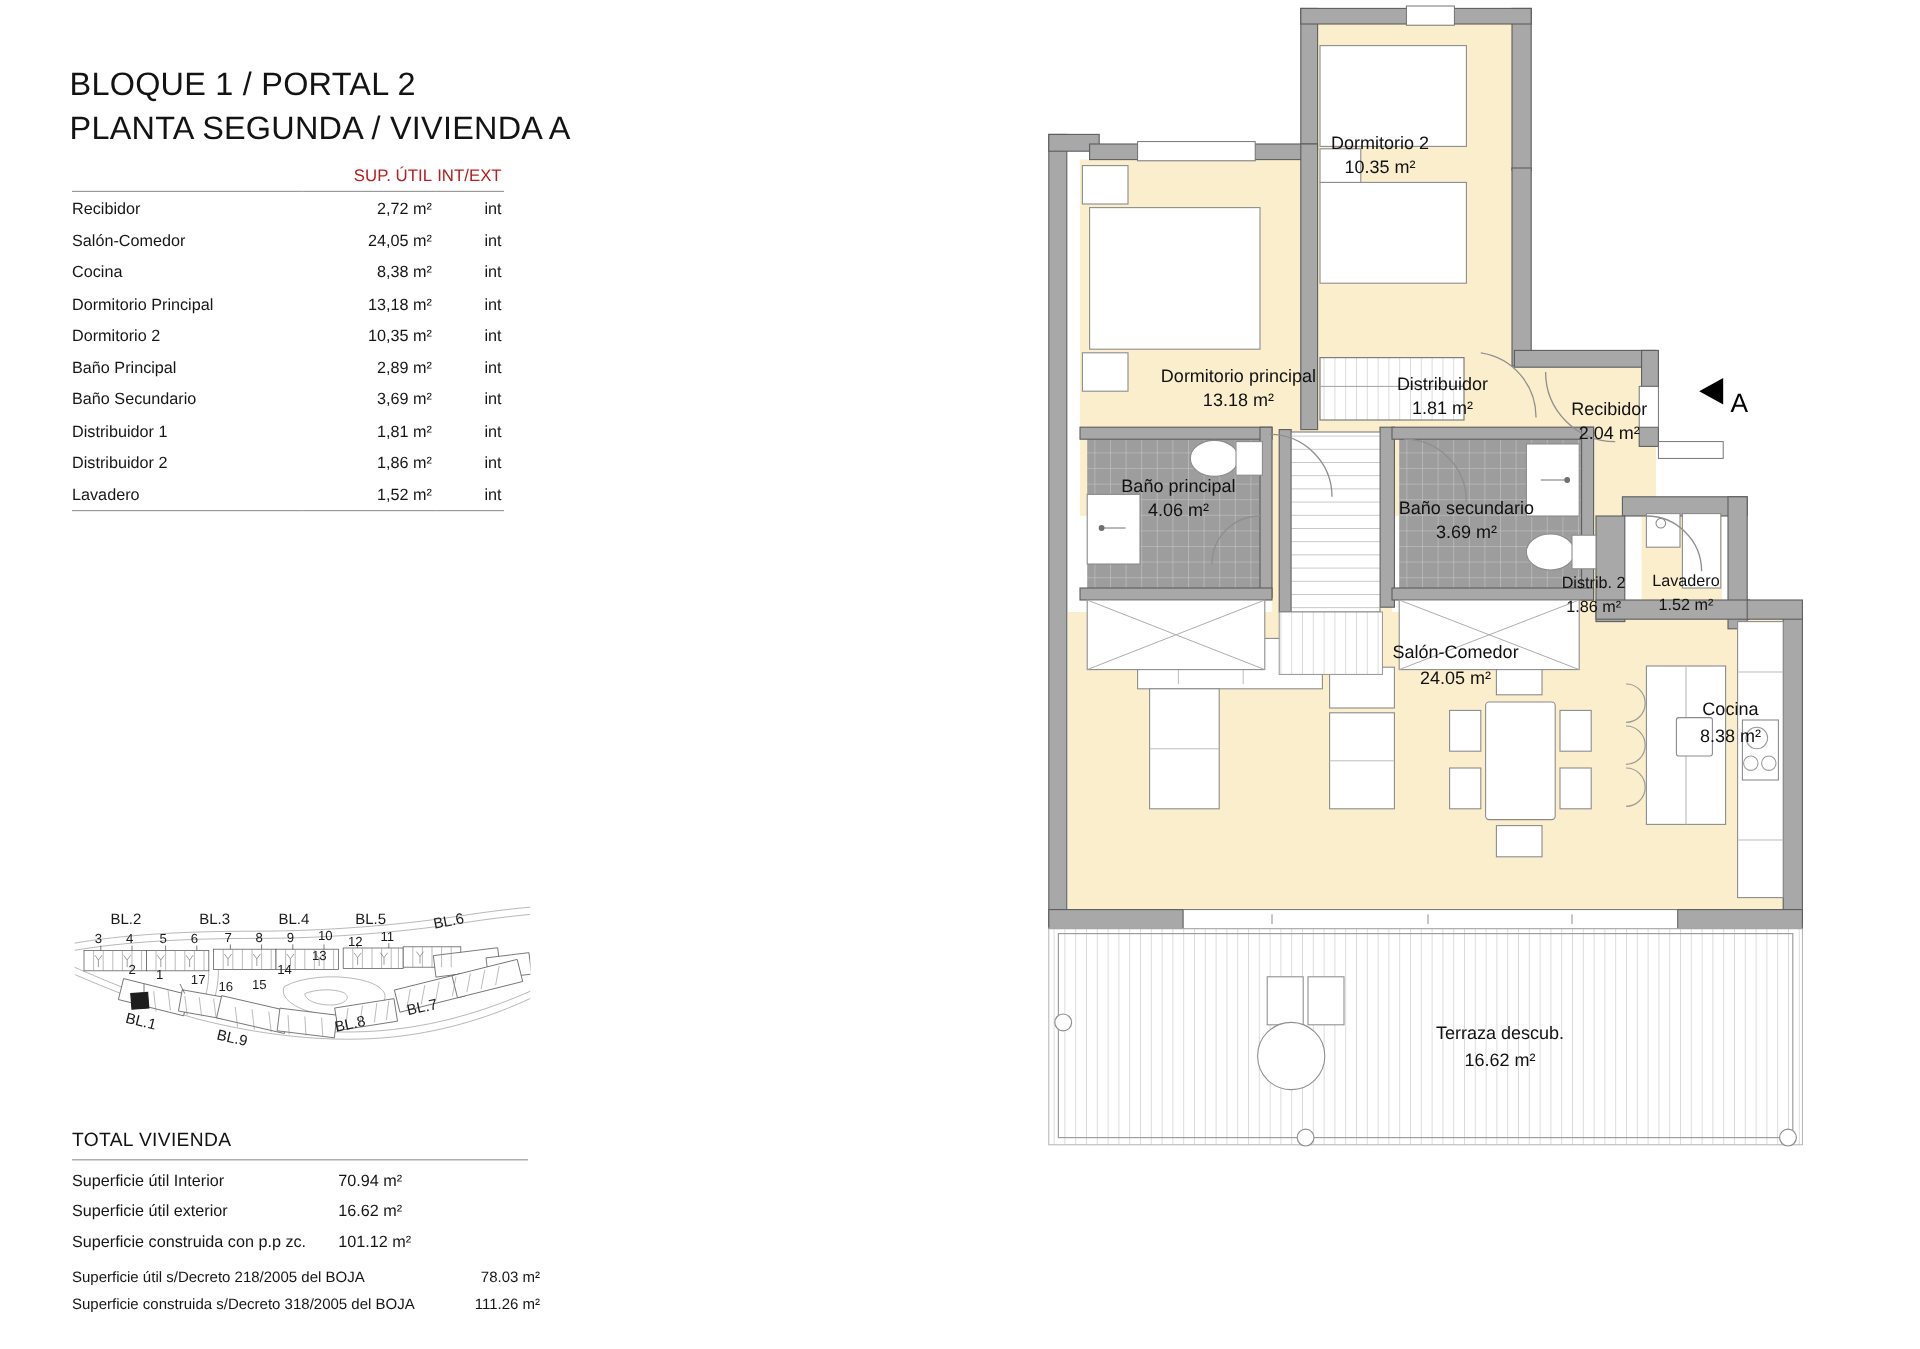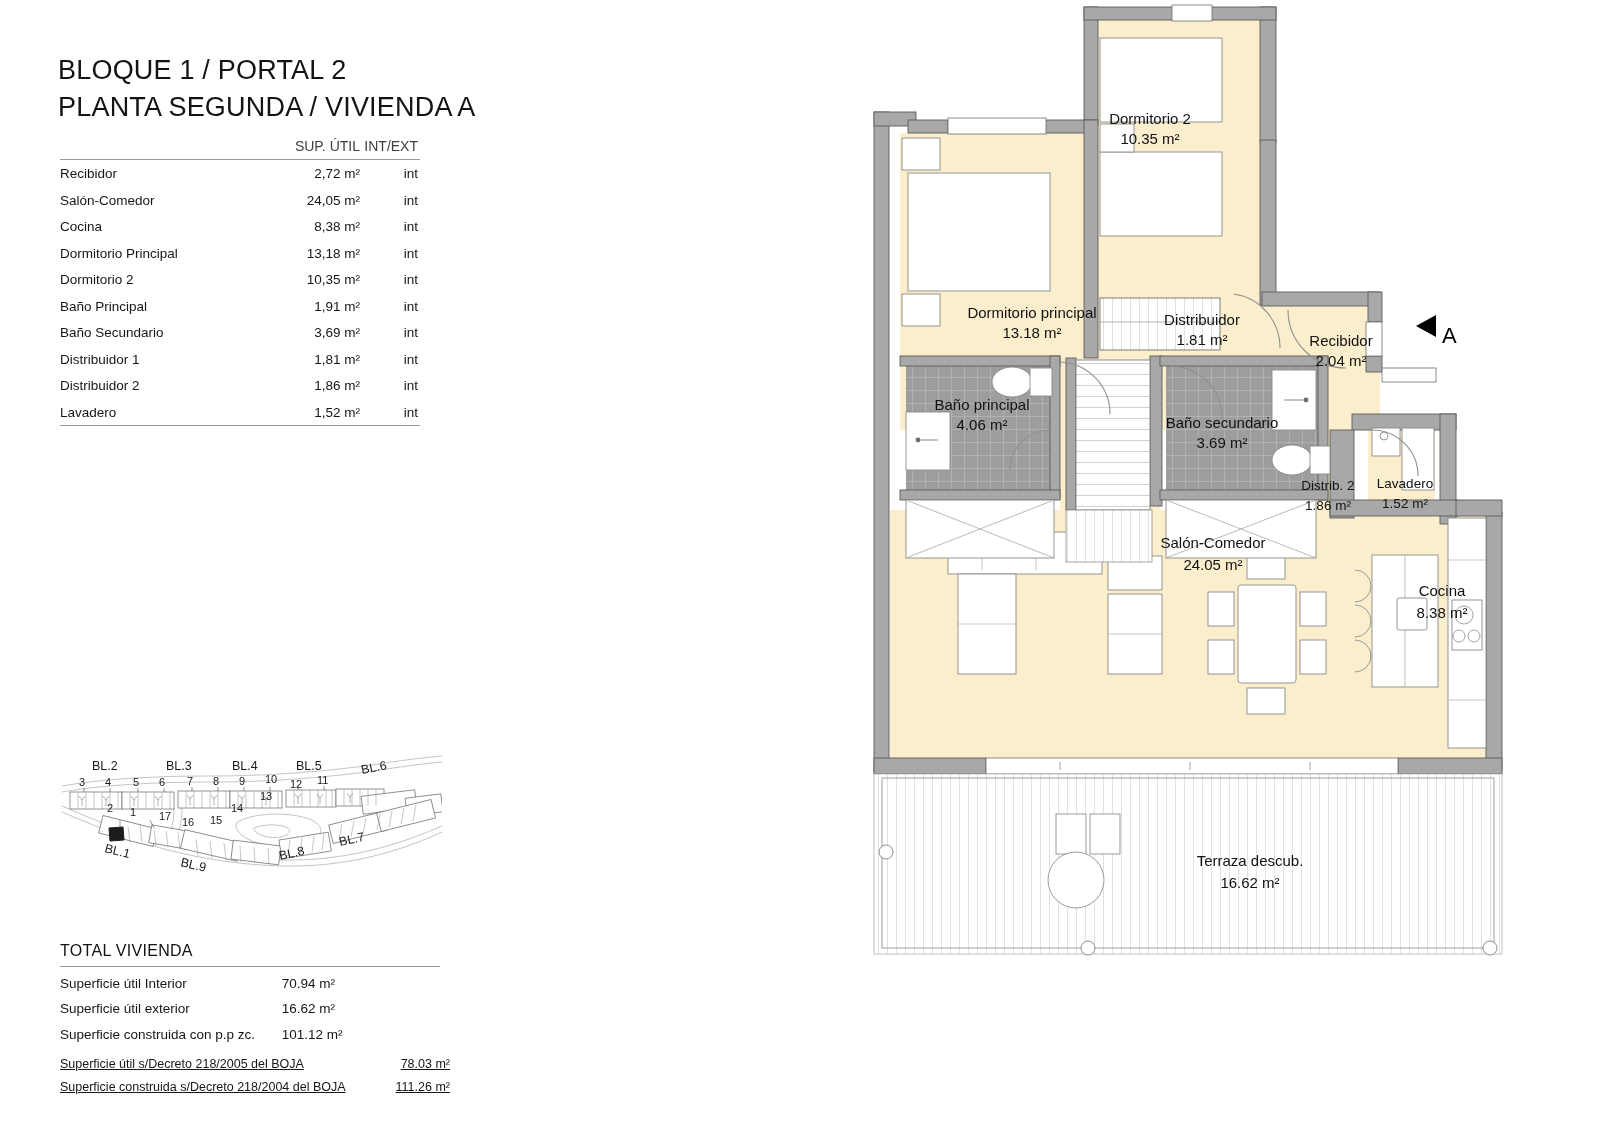"SUP. ÚTIL" #schedule thead th { color: #404040 -> #b91c1c }
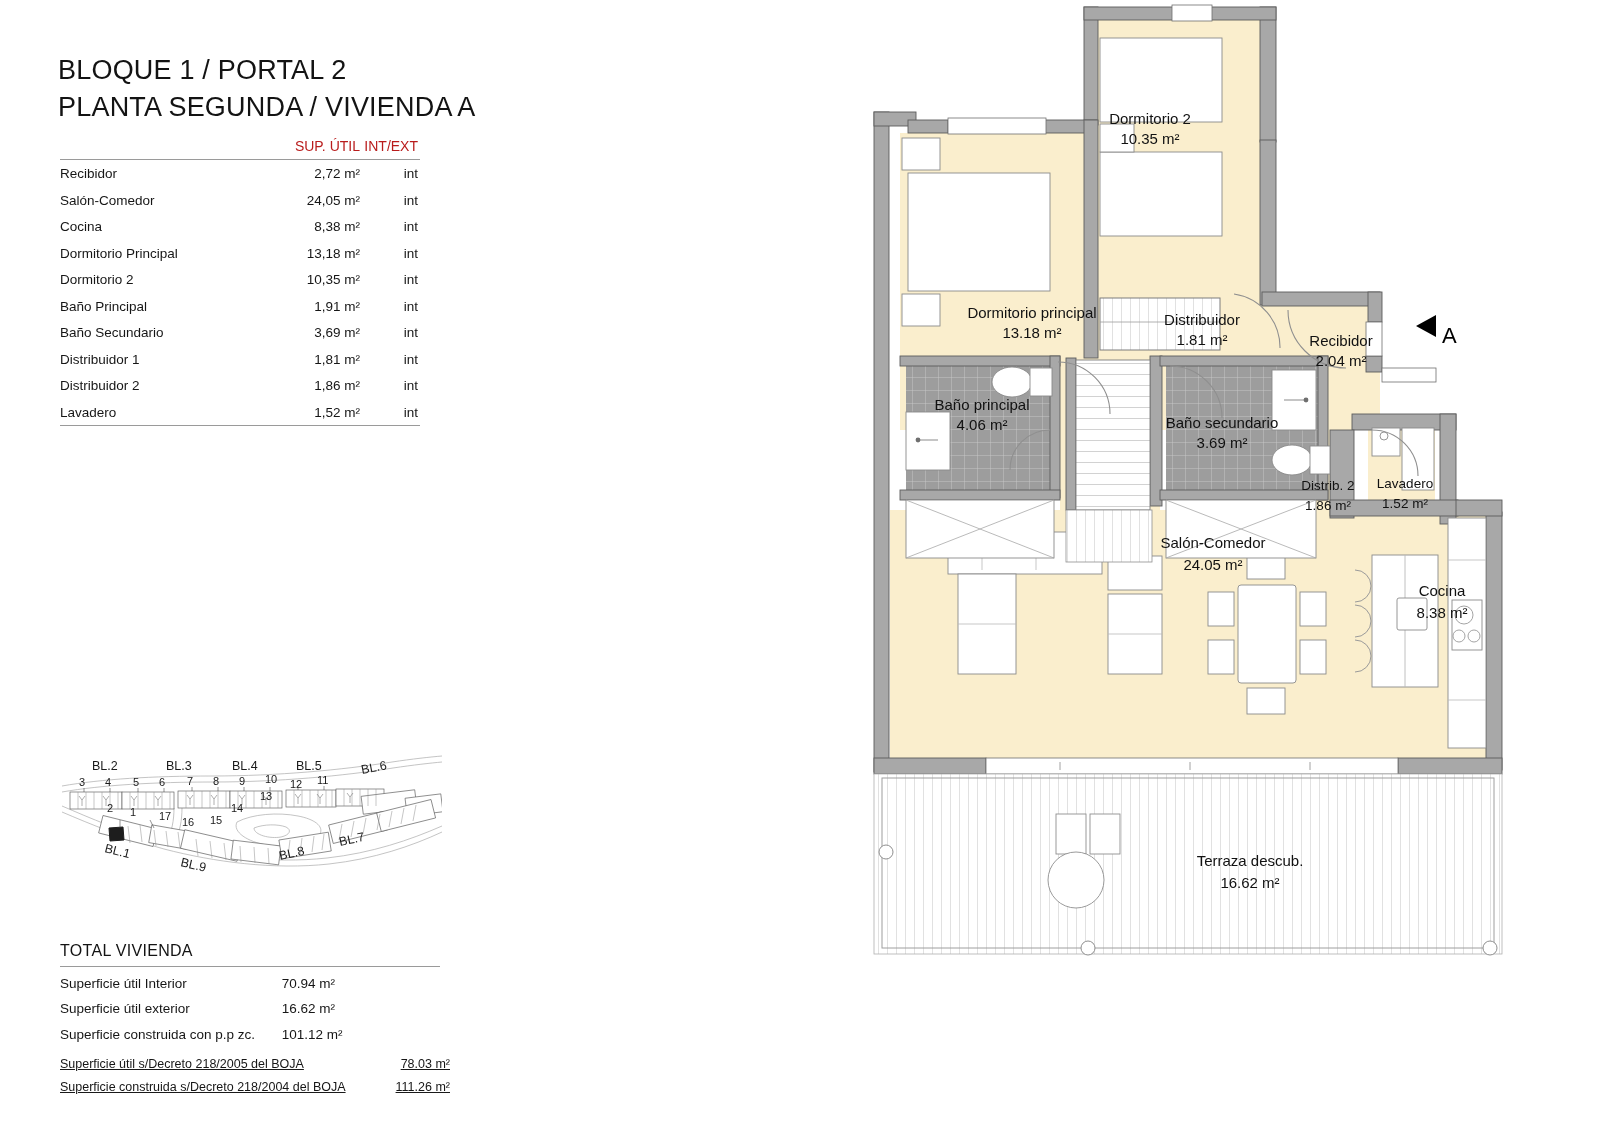"1,91 m²" td.c-area { text: 1,91 -> 2,89 }
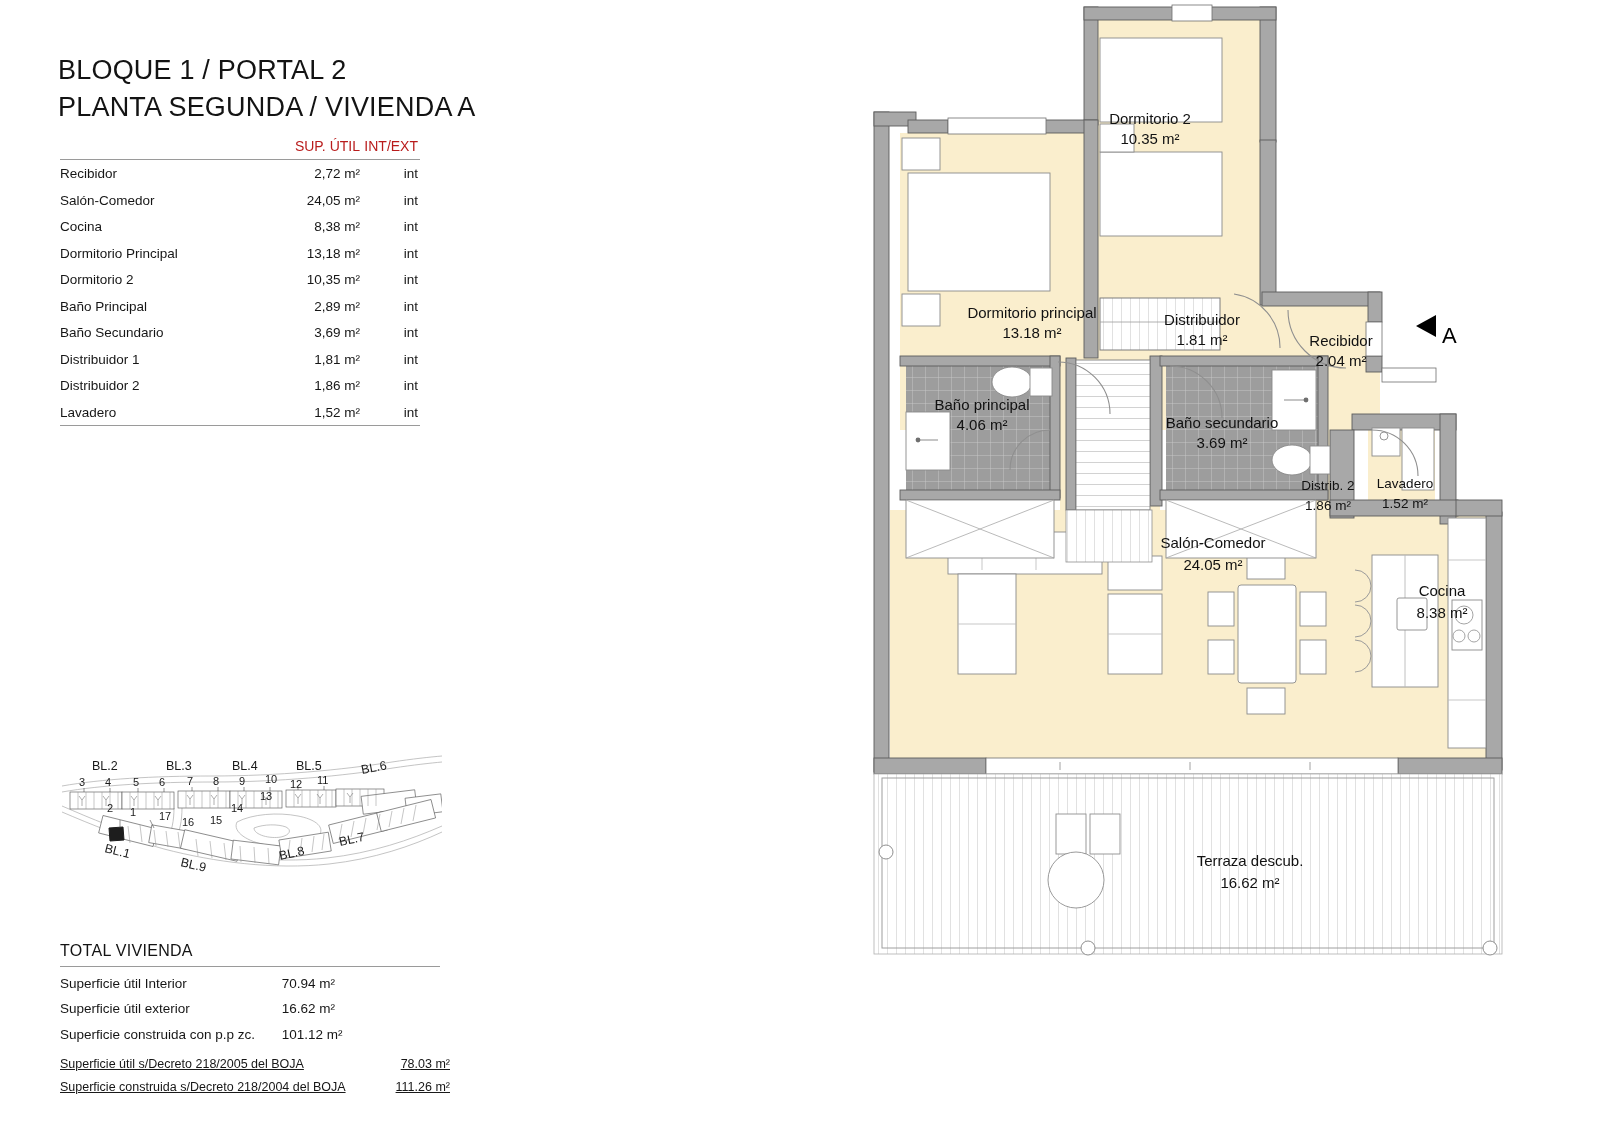"Superficie útil s/Decreto 218/2005 del" #decreto table { text-decoration: underline -> none }
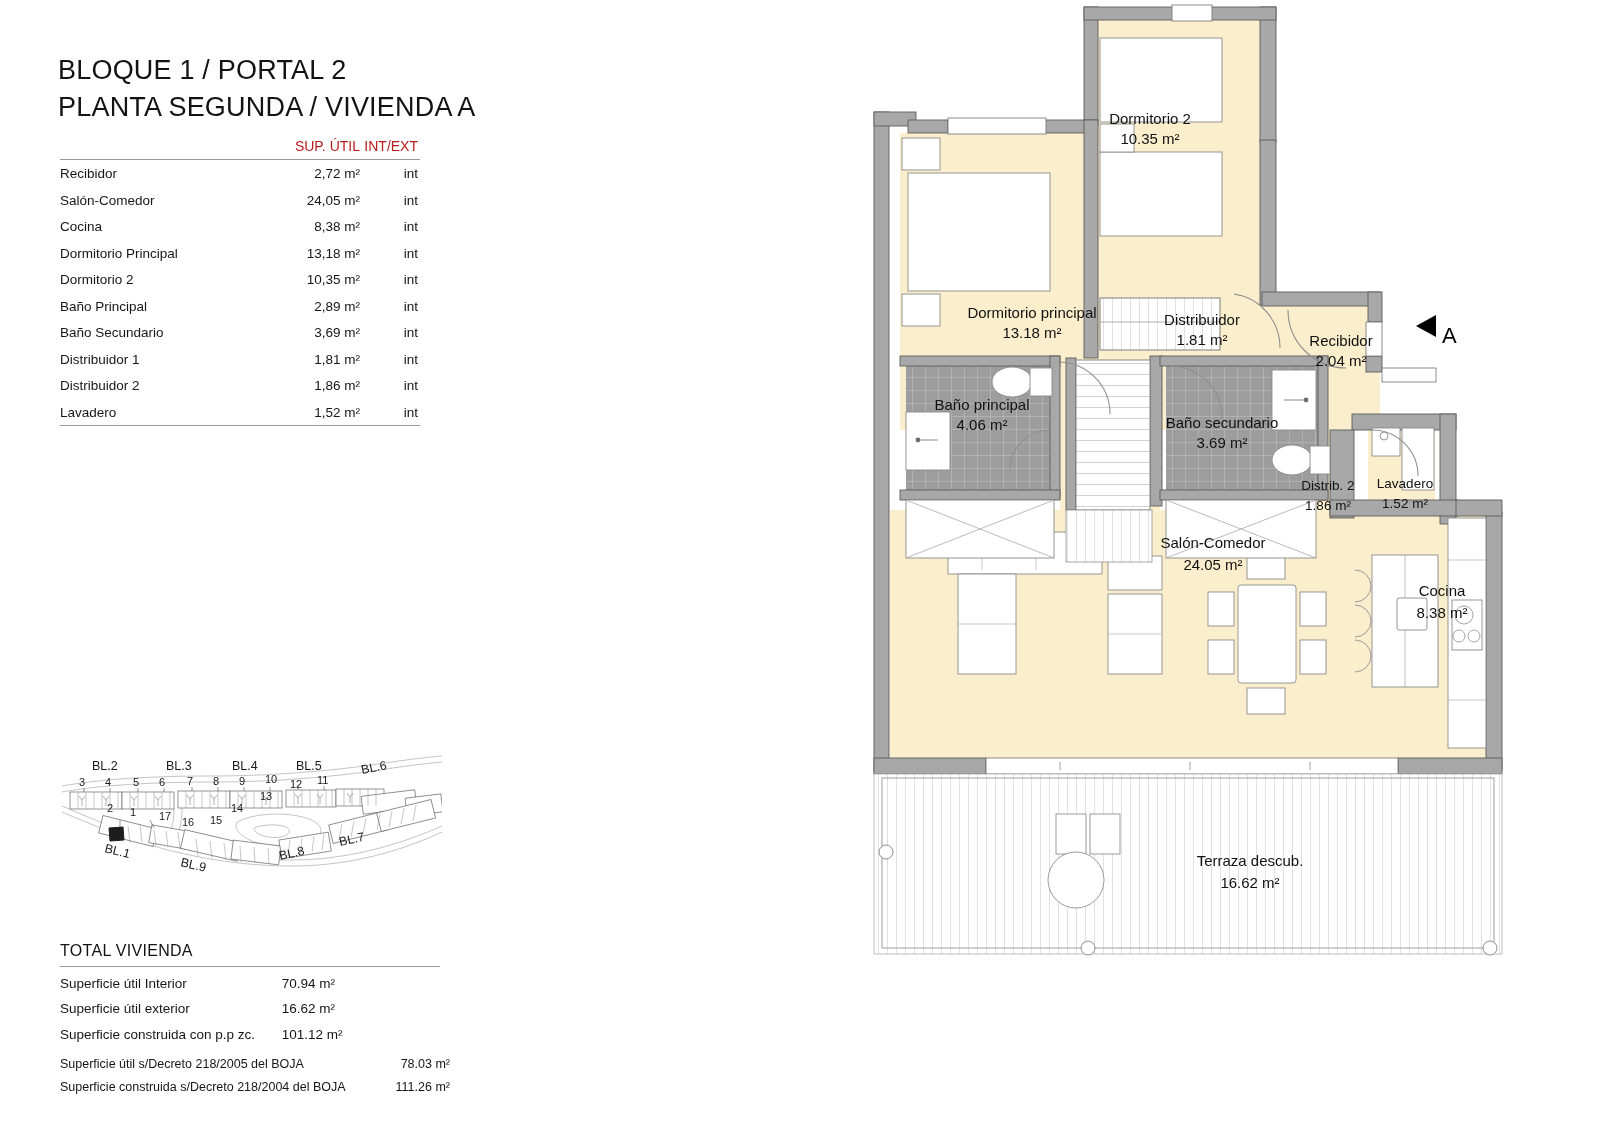"Superficie construida s/Decreto 218/2004" td { text: 218/2004 -> 318/2005 }
